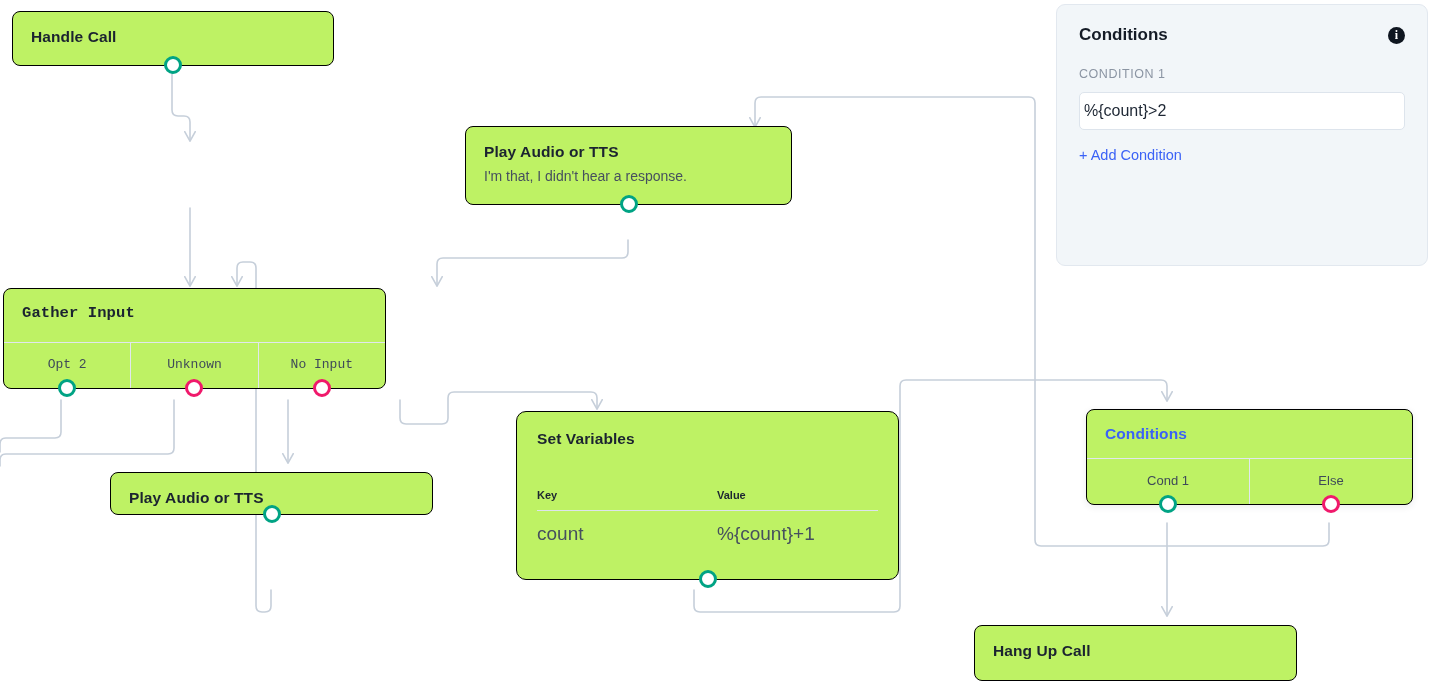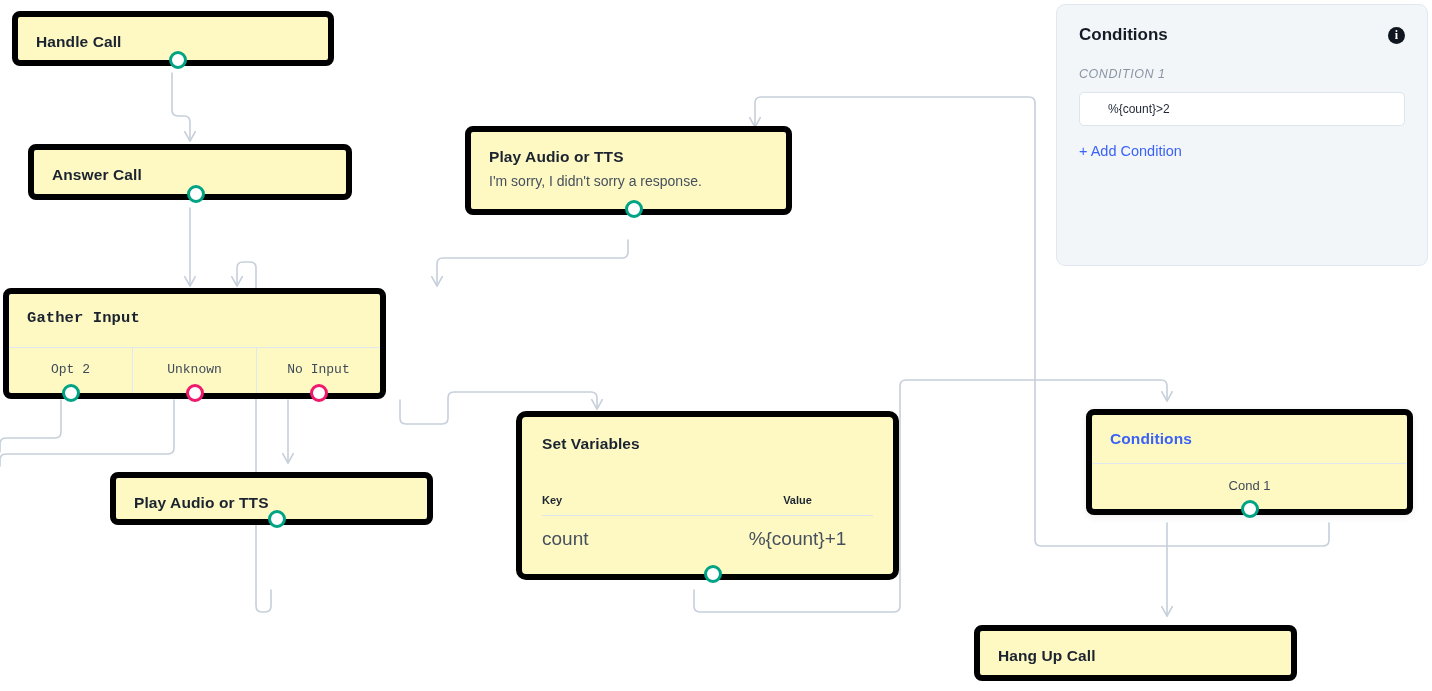"Handle Call" .node { background: #fef9c3 -> #bef264; border: 6px solid #000000 -> 1px solid #000000 }
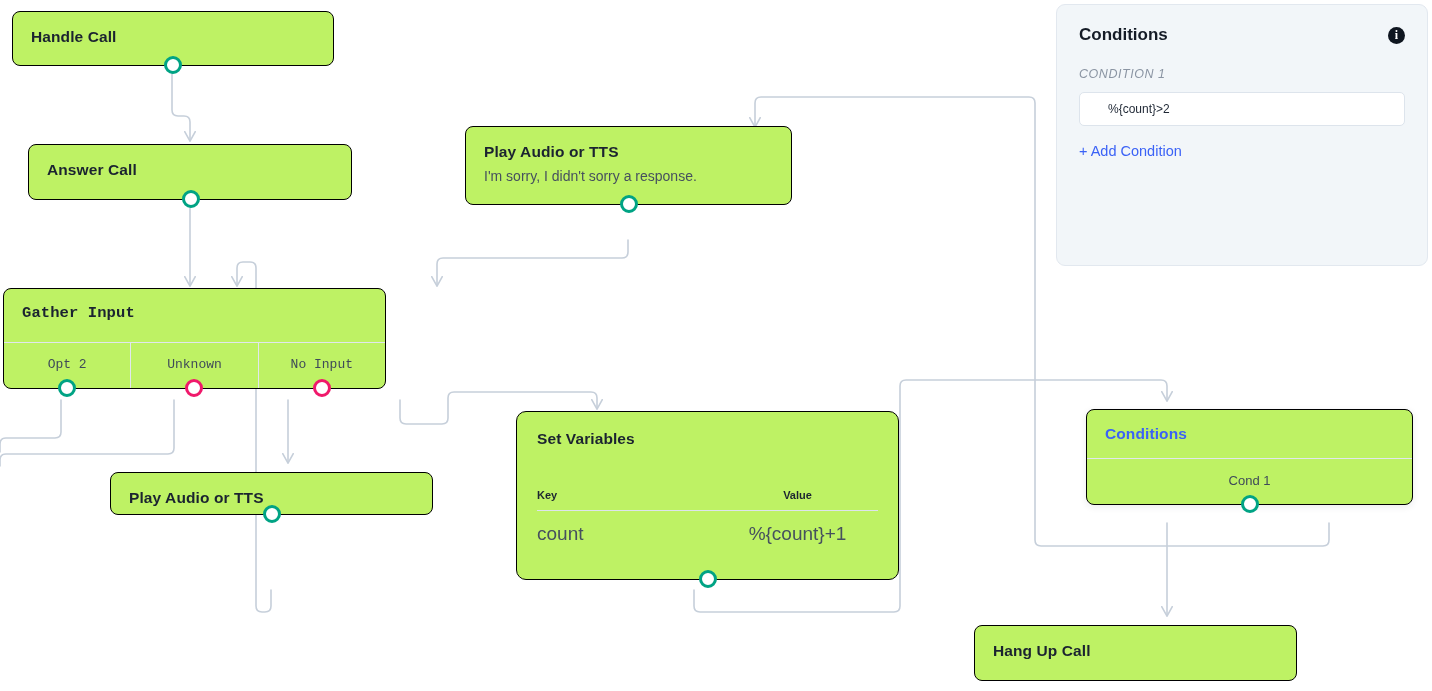"CONDITION 1" .panel-label { font-style: italic -> none }
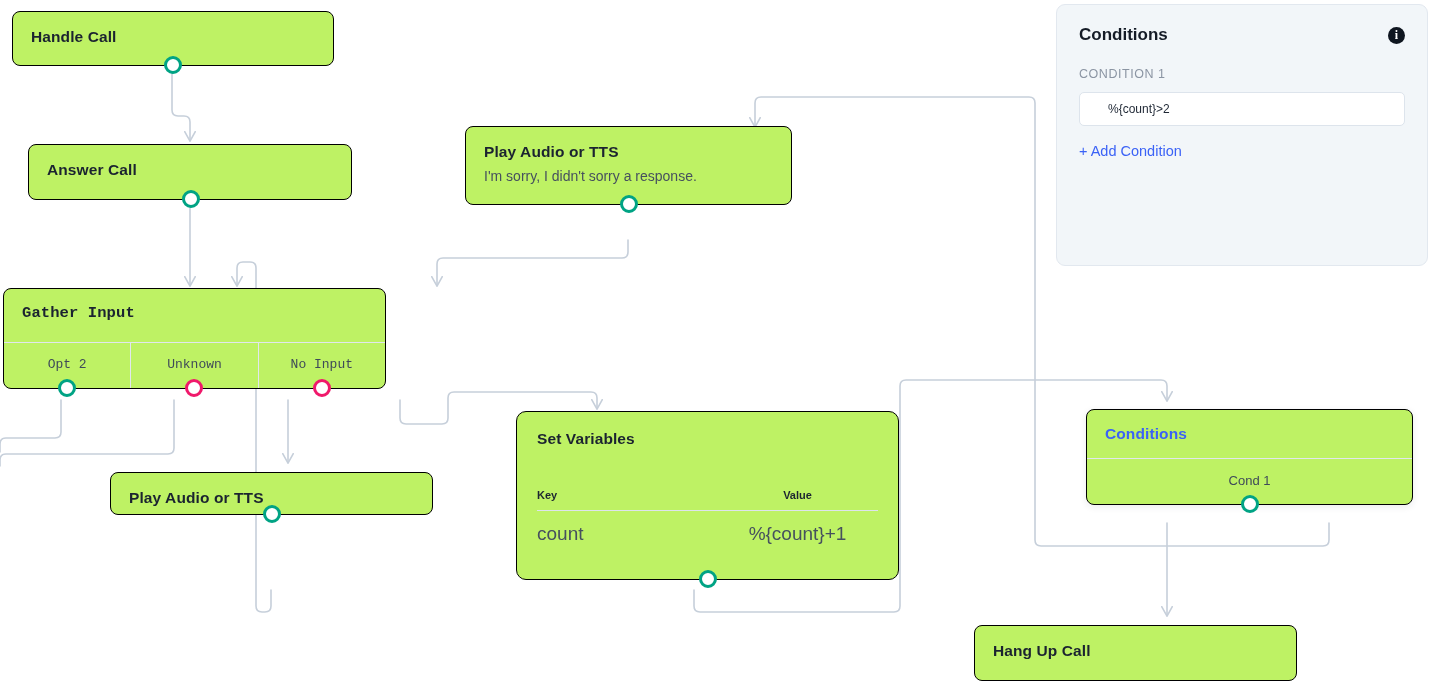"%{count}>2" .panel-input { font-size: 12px -> 16px; padding: 9px 28px -> 9px 4px }
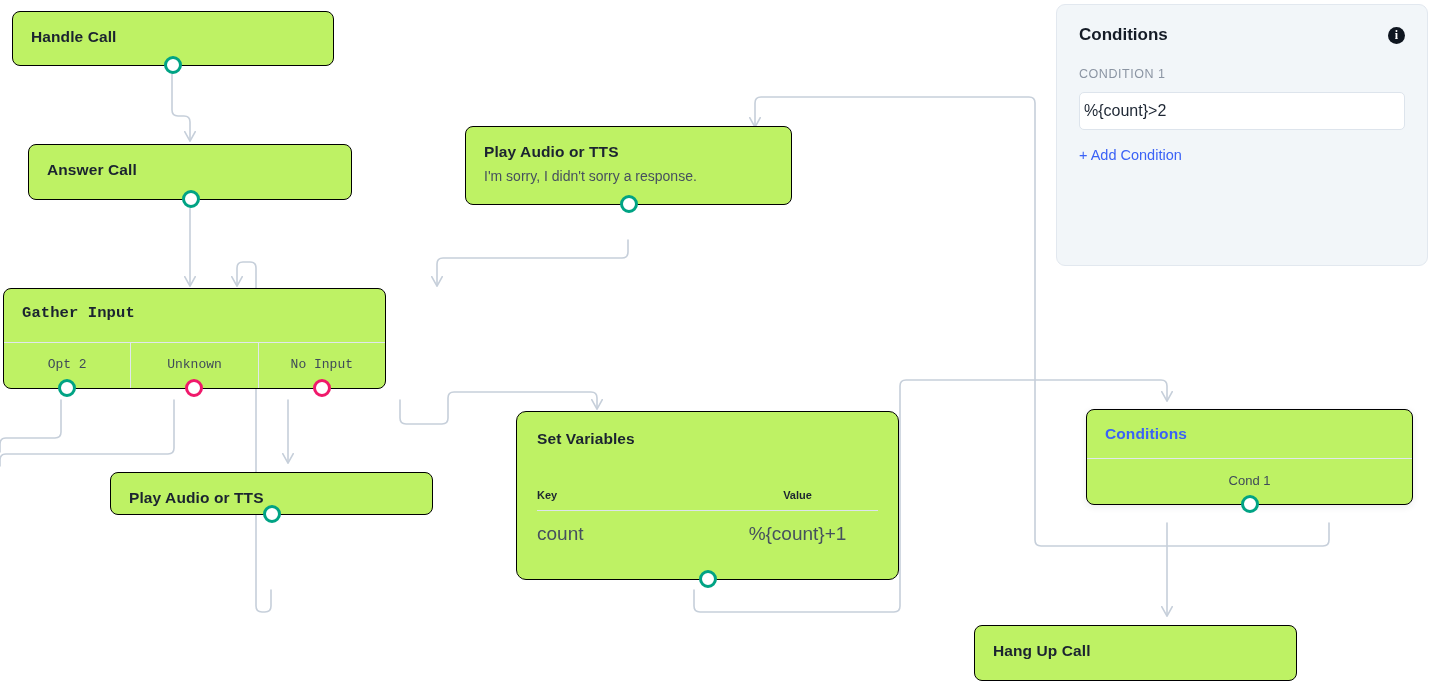"Answer Call" div.node { html: <div> <div>Answer Call</div> <div></div> </div> -> none }
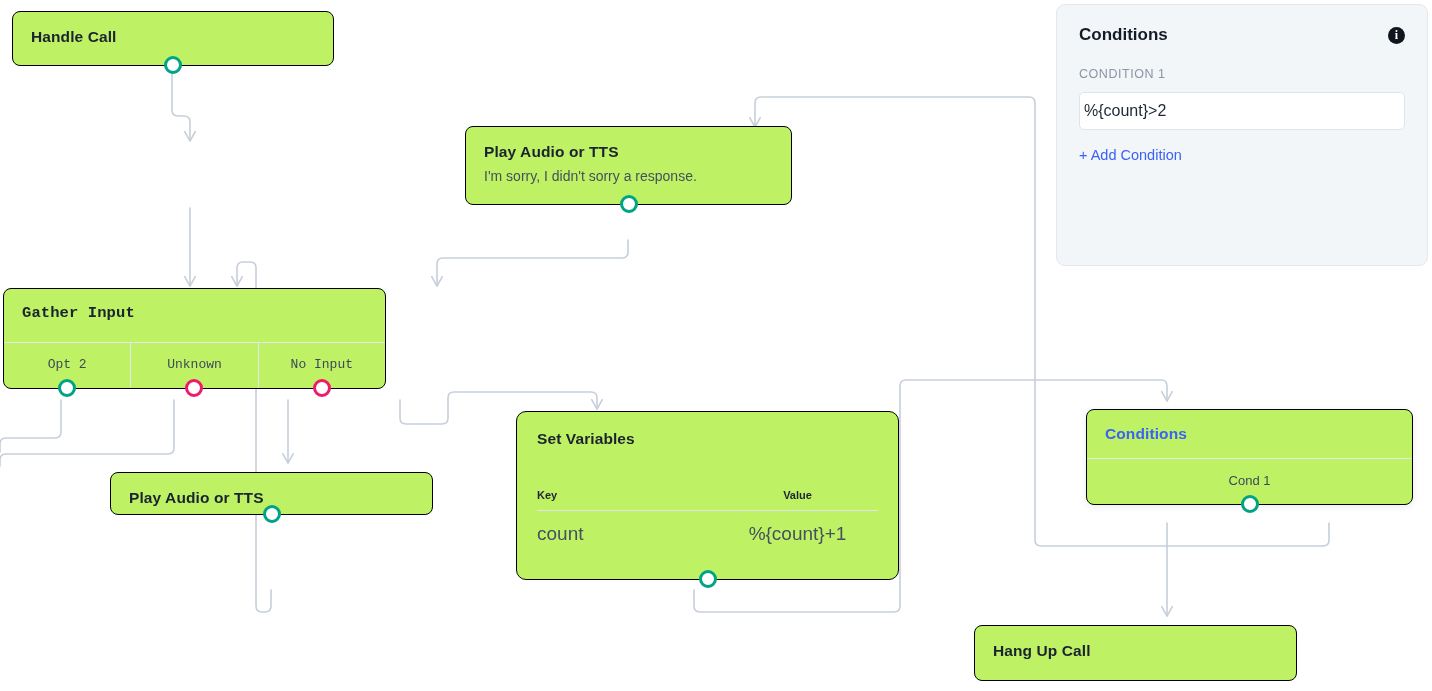"I'm sorry, I didn't sorry" div.node-sub { text: sorry, I didn't sorry -> that, I didn't hear }
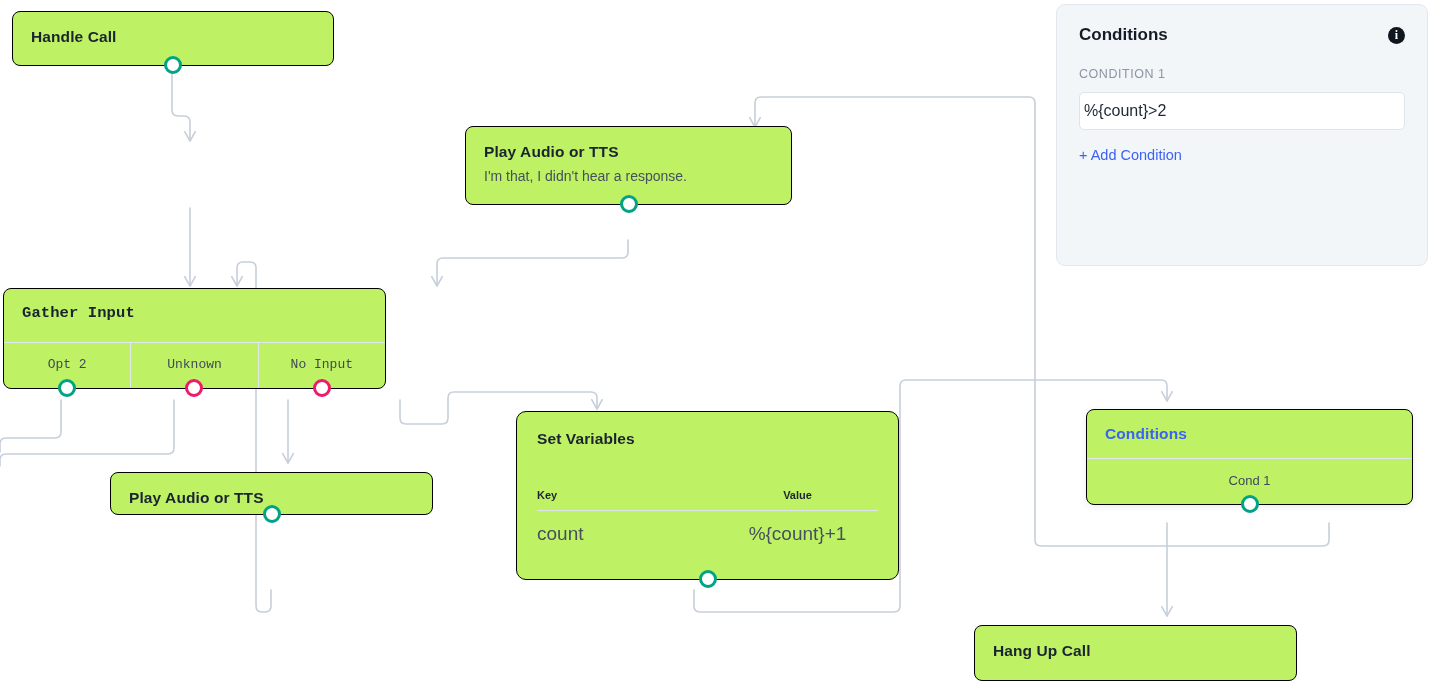"Else" div.port-cell { html: none -> <div> <span>Else</span> <span></span> </div> }
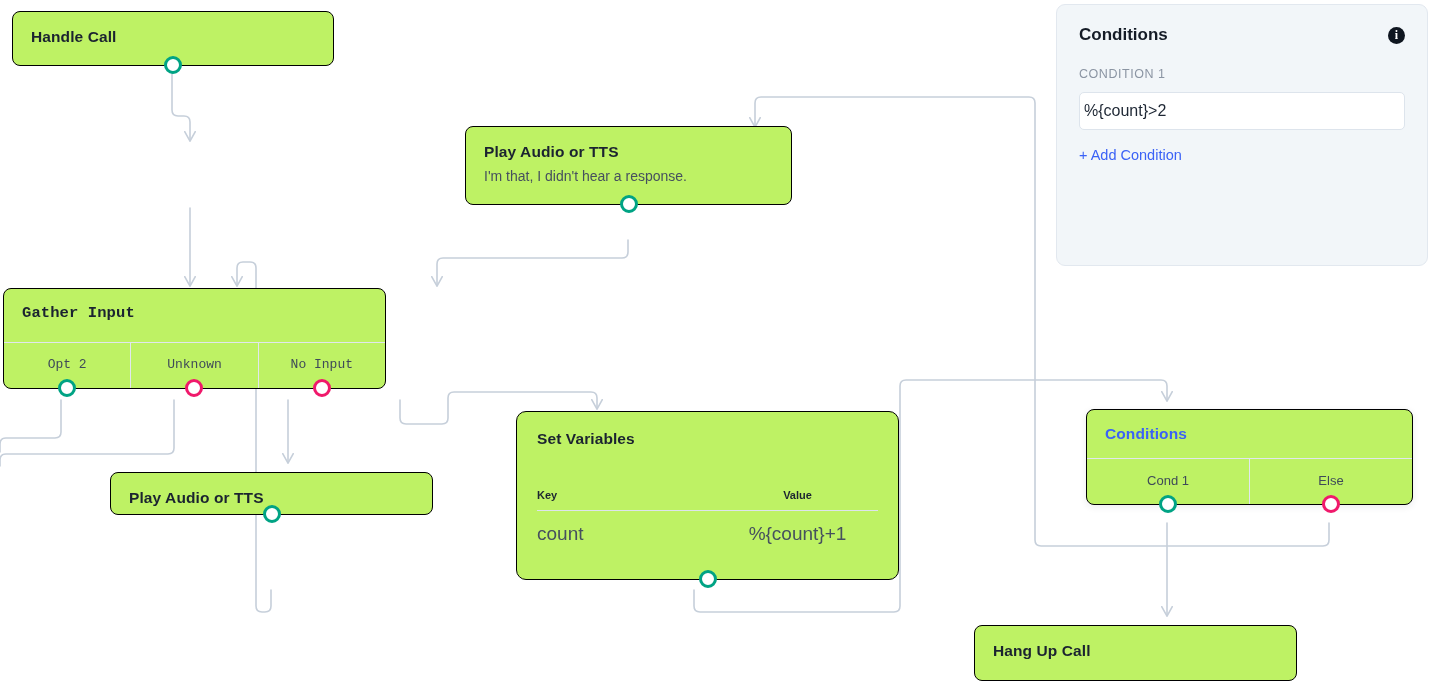"Value" .kv-c2 { text-align: center -> none }
